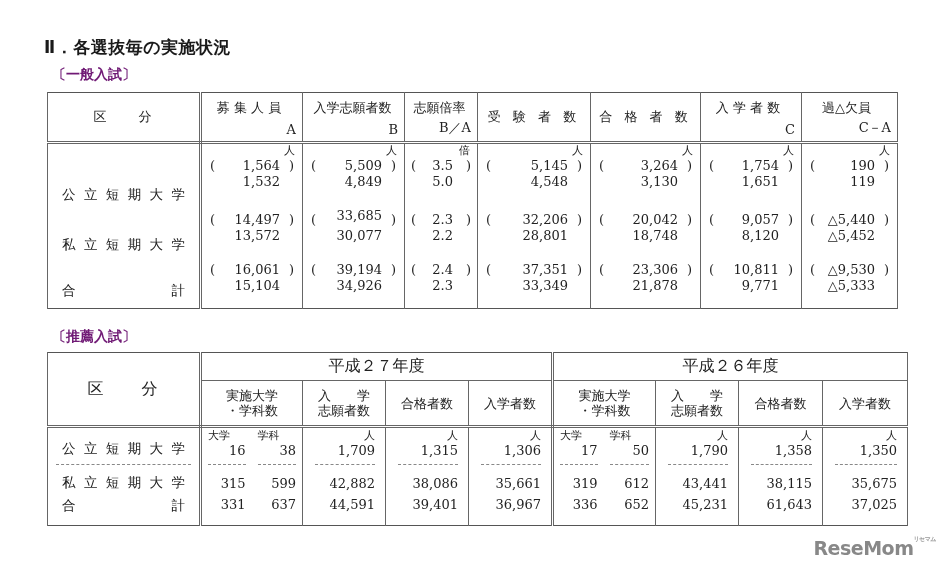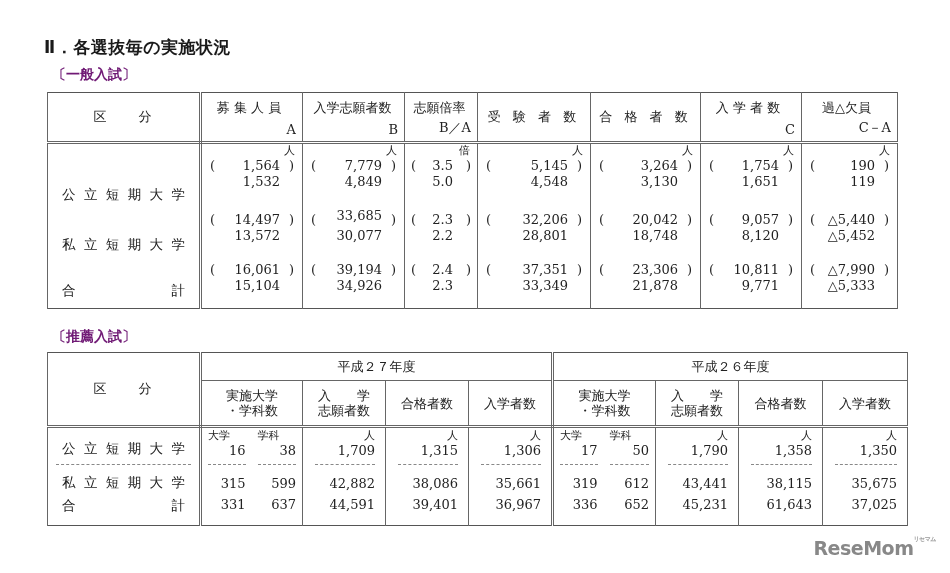"7,779" span.v1 { text: 7,779 -> 5,509 }
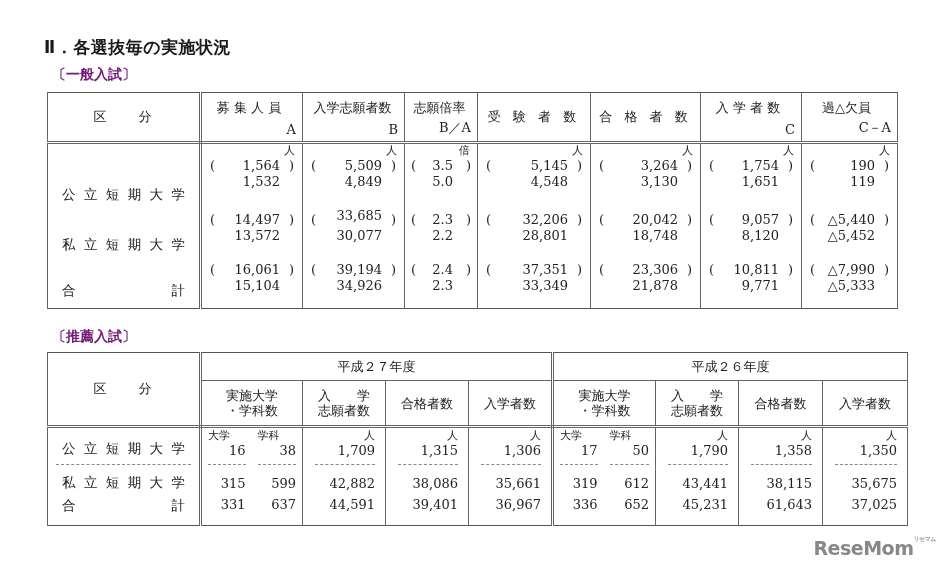"△7,990" span.v1 { text: 7,990 -> 9,530 }
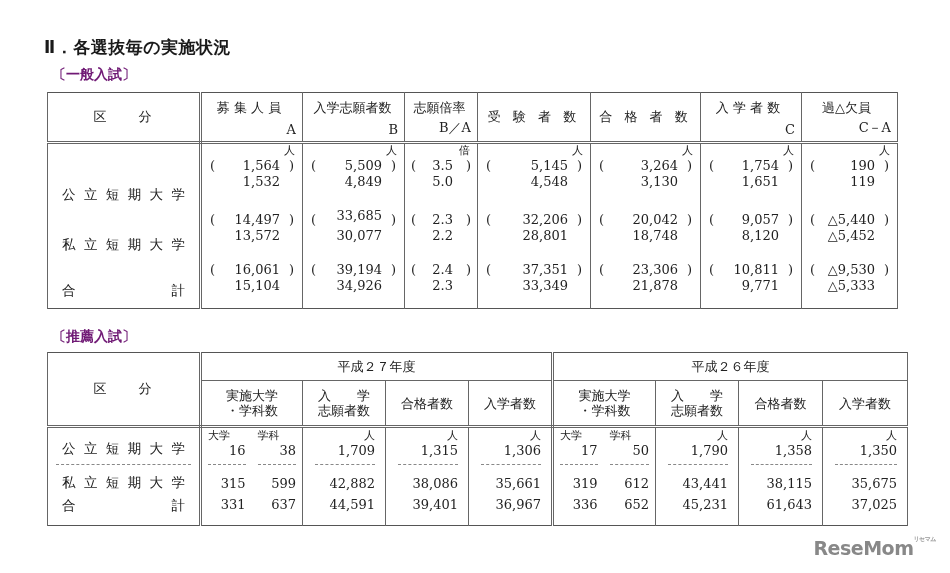"平成２７年度" .t2 thead tr.r1 th { font-size: 13px -> 16px }
